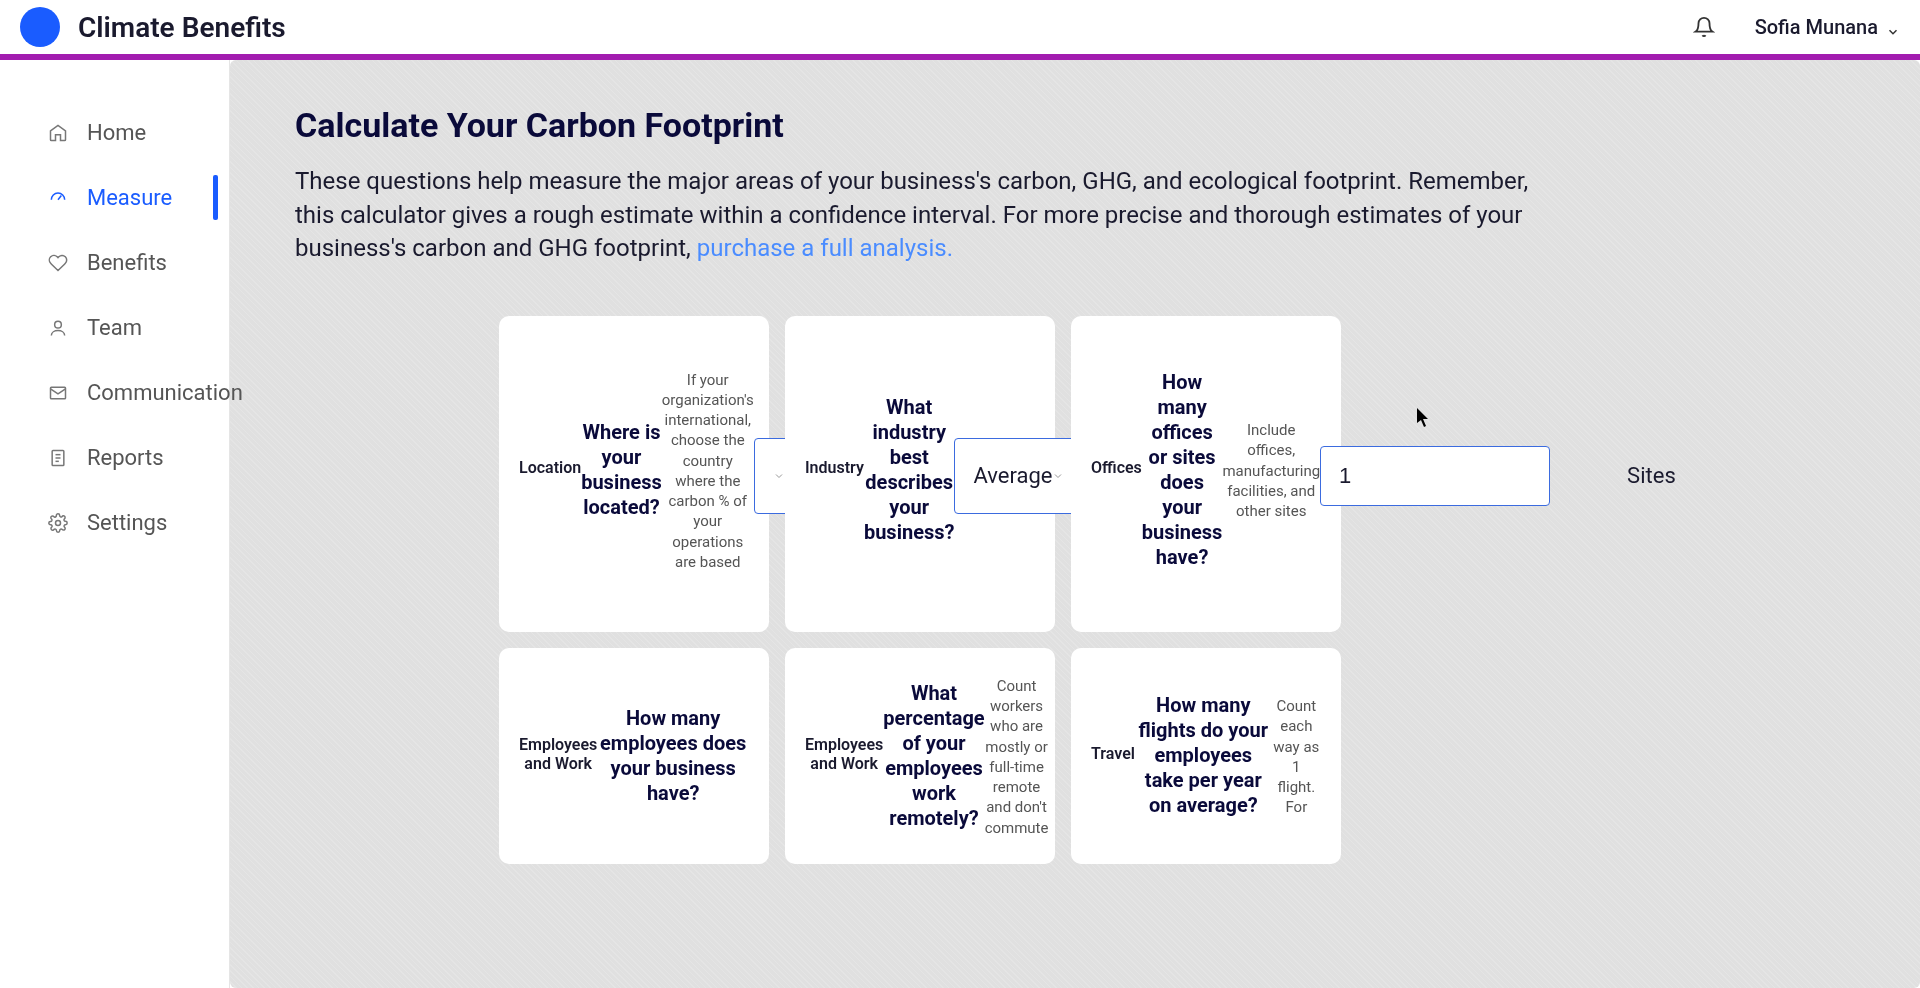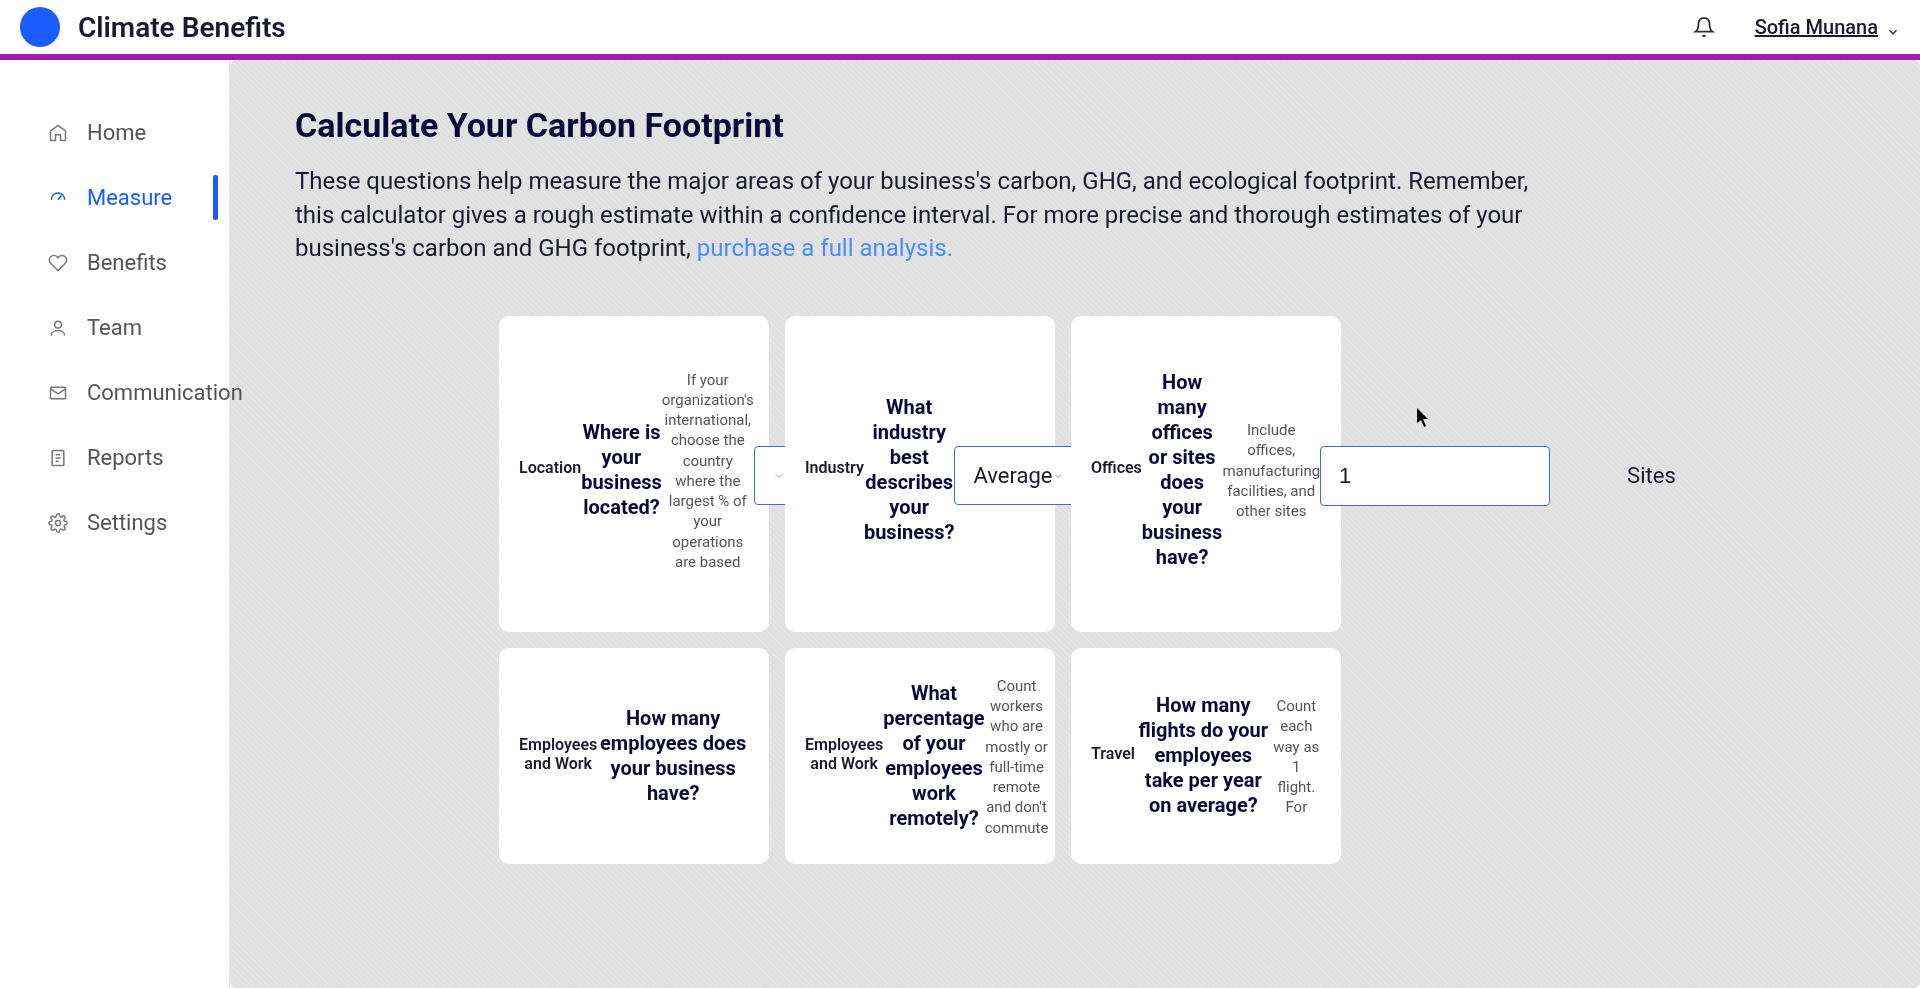"Sofia Munana" .user-menu { text-decoration: underline -> none }
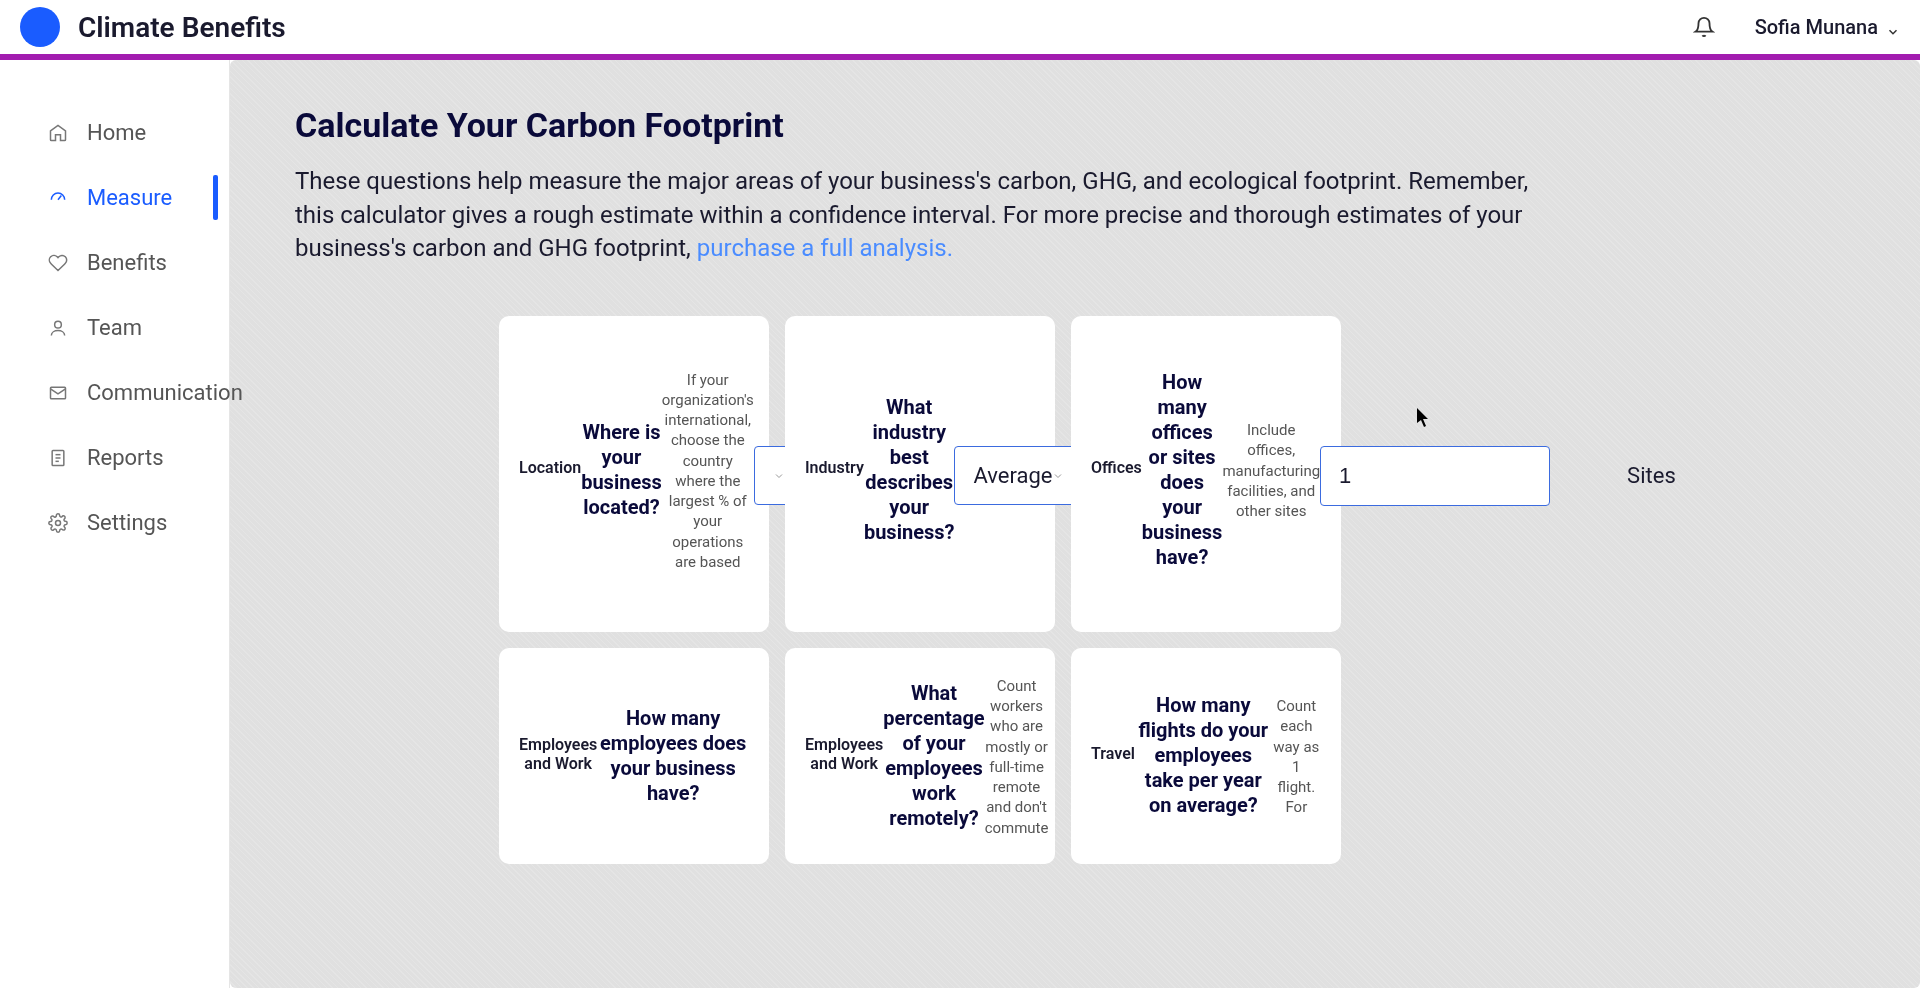"If your organization's international," div.card-hint { text: largest -> carbon }
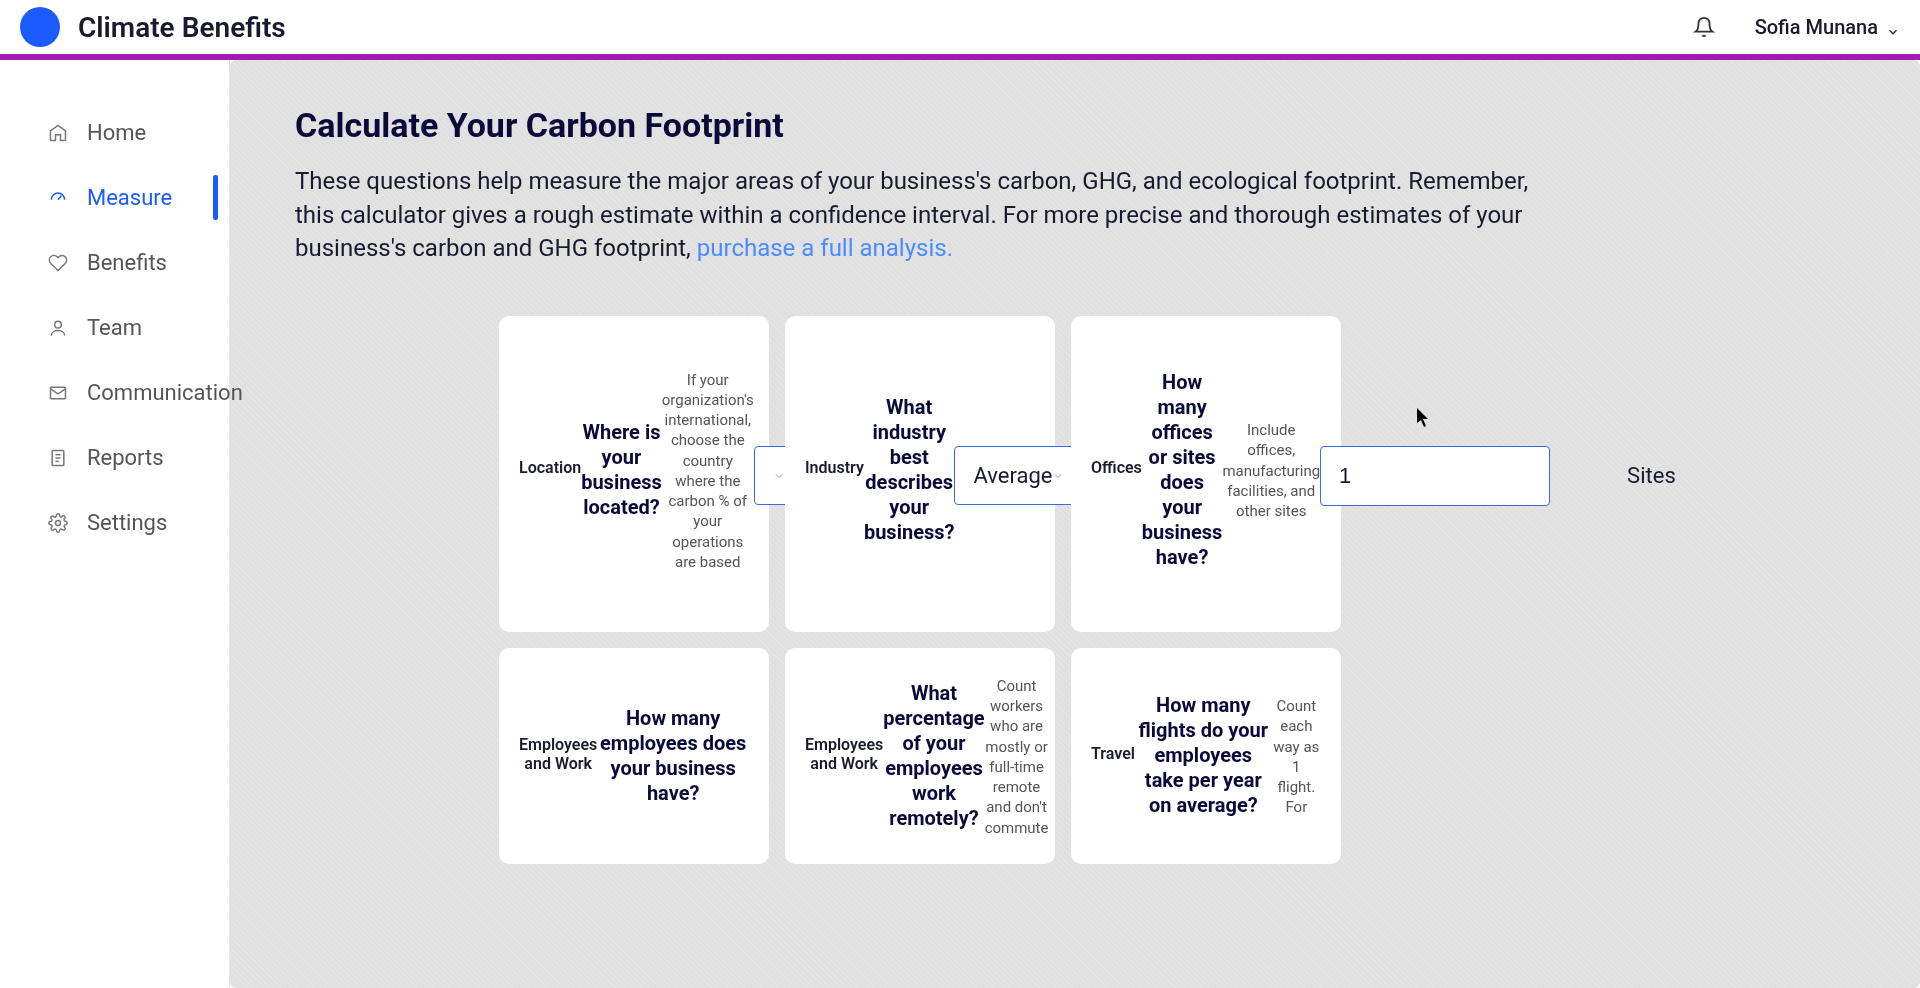"Average" .select-box { height: 59px -> 76px }
